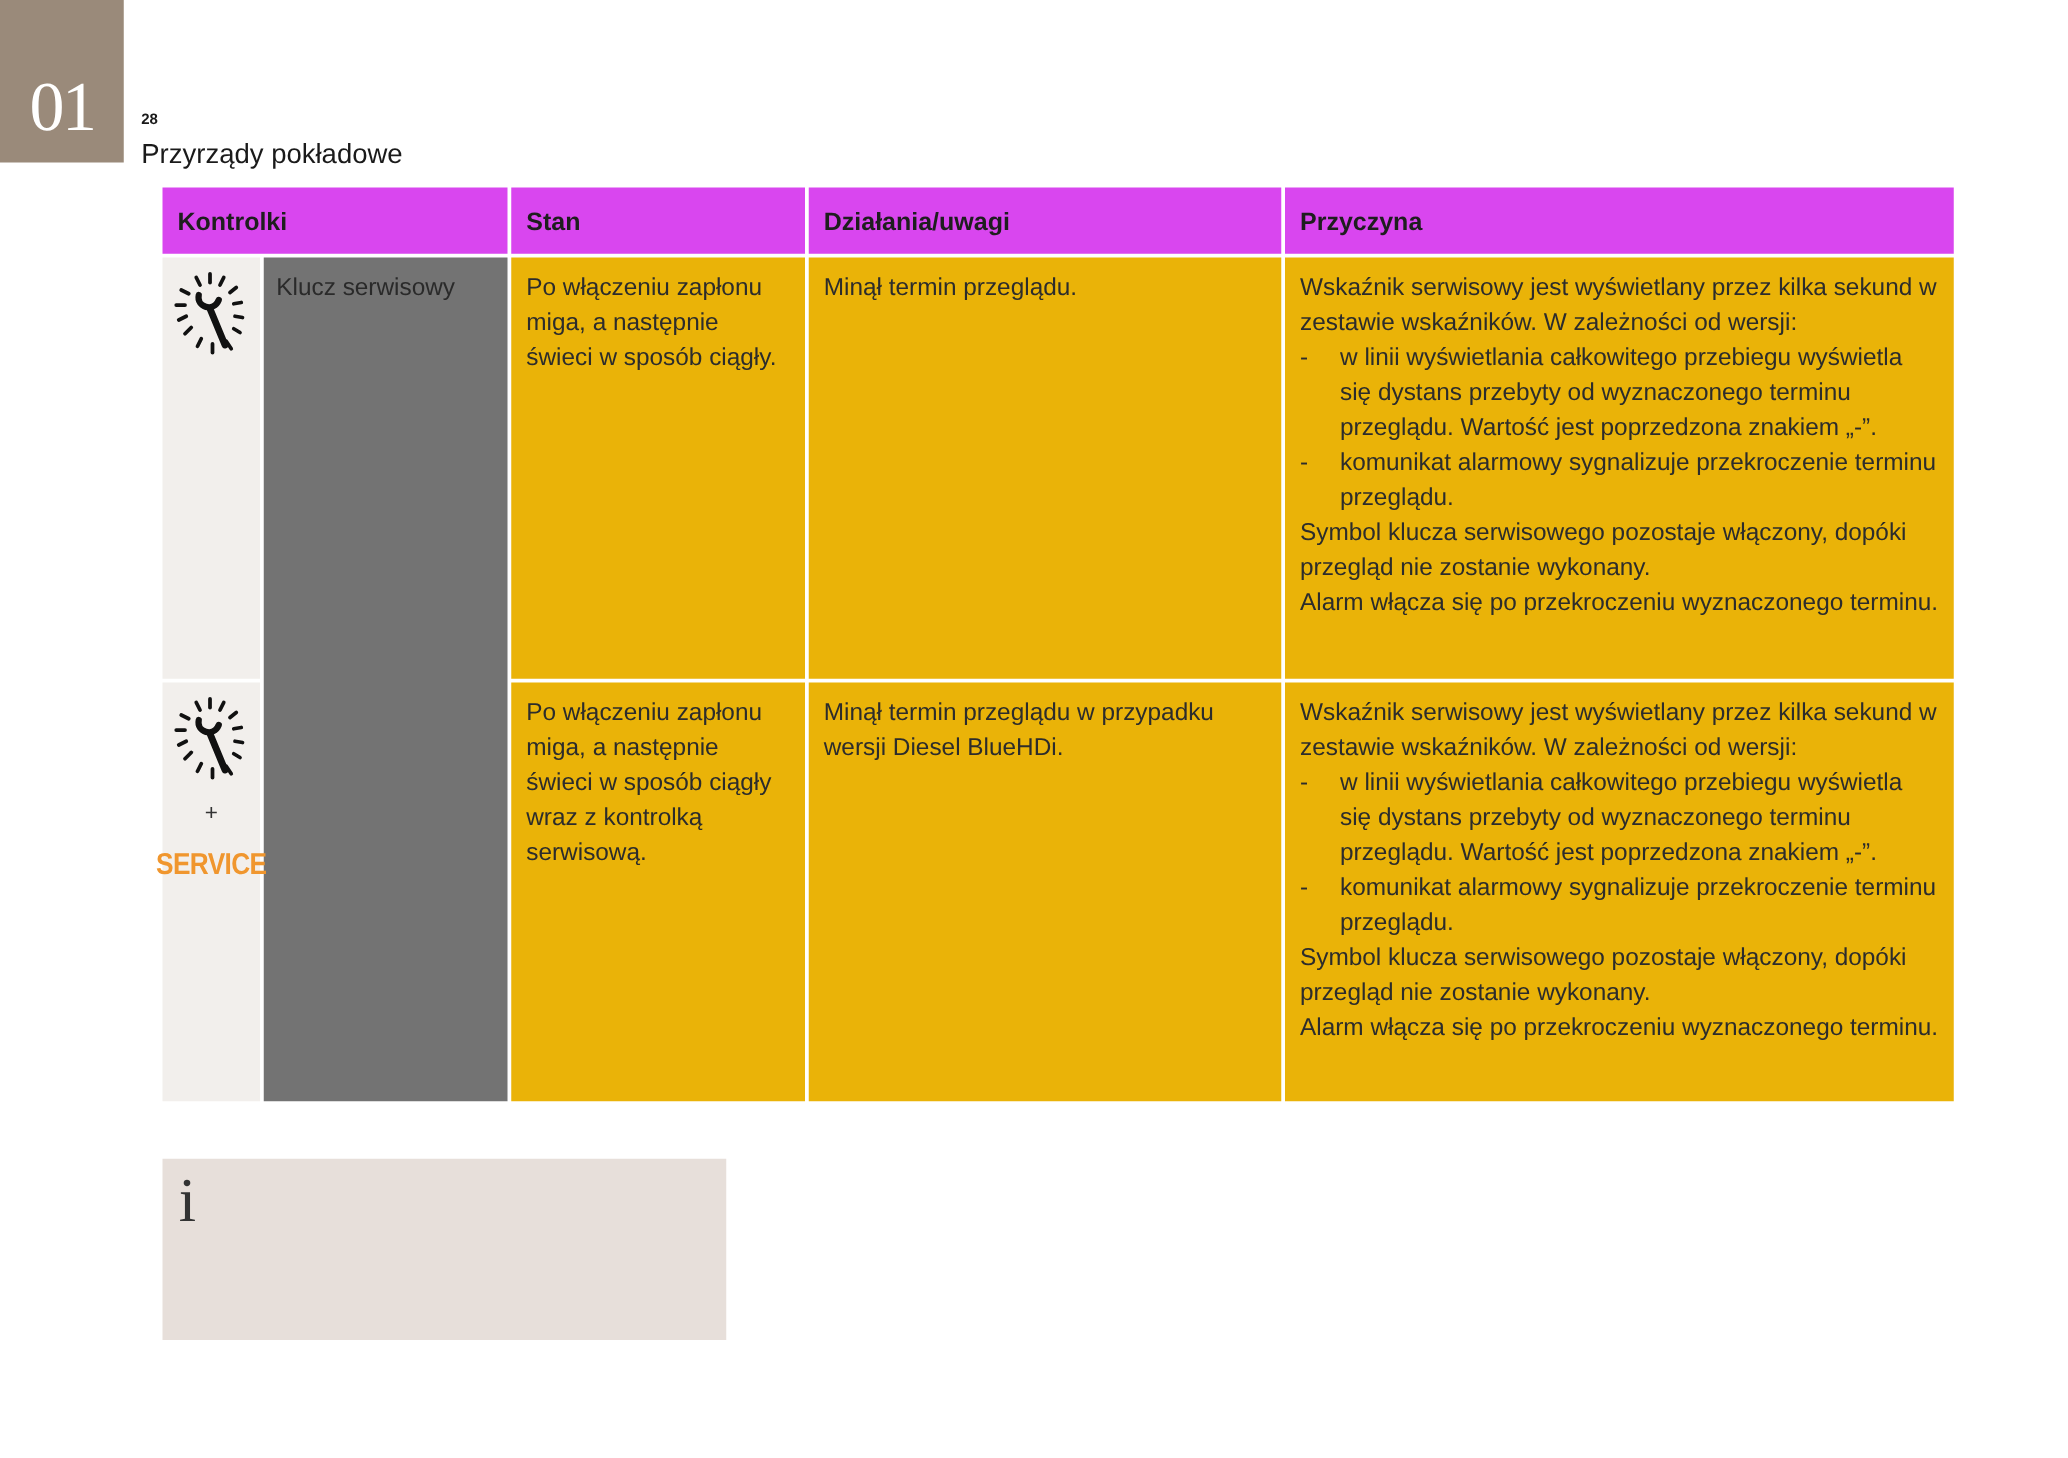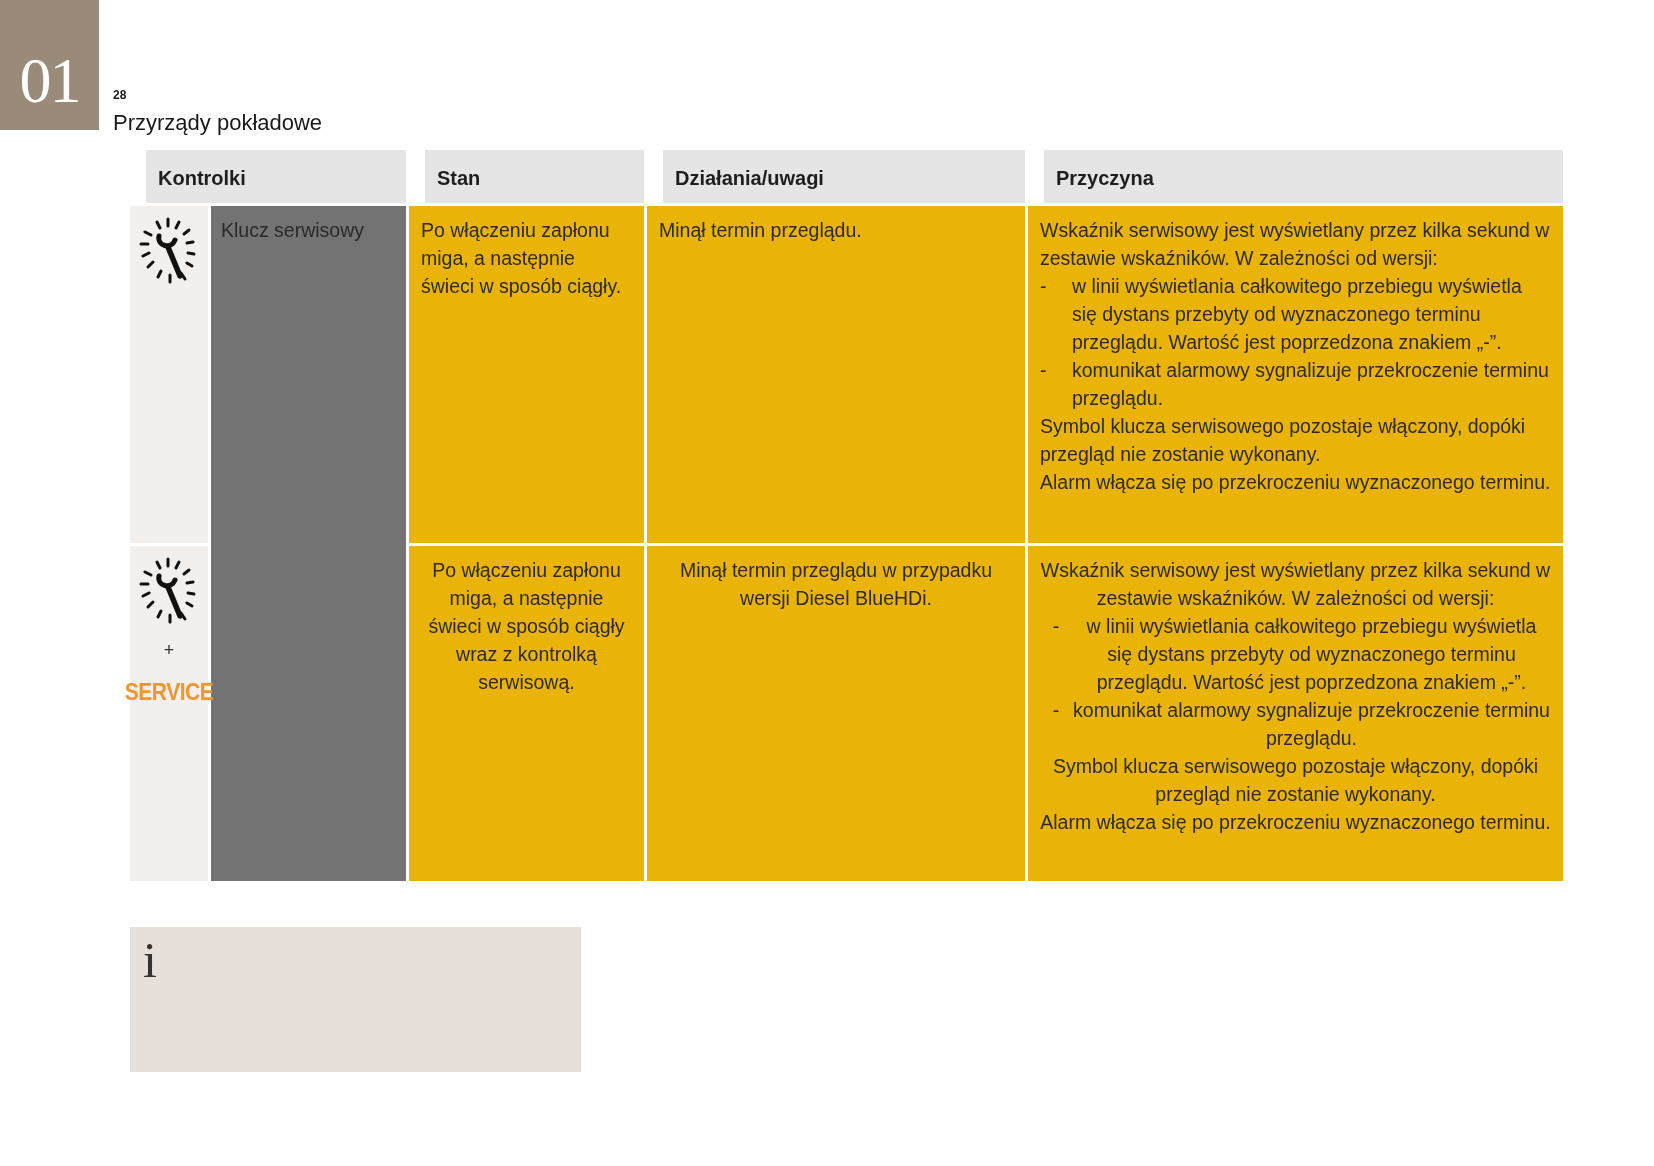"01" .chapter-tab { font-size: 64px -> 56px }
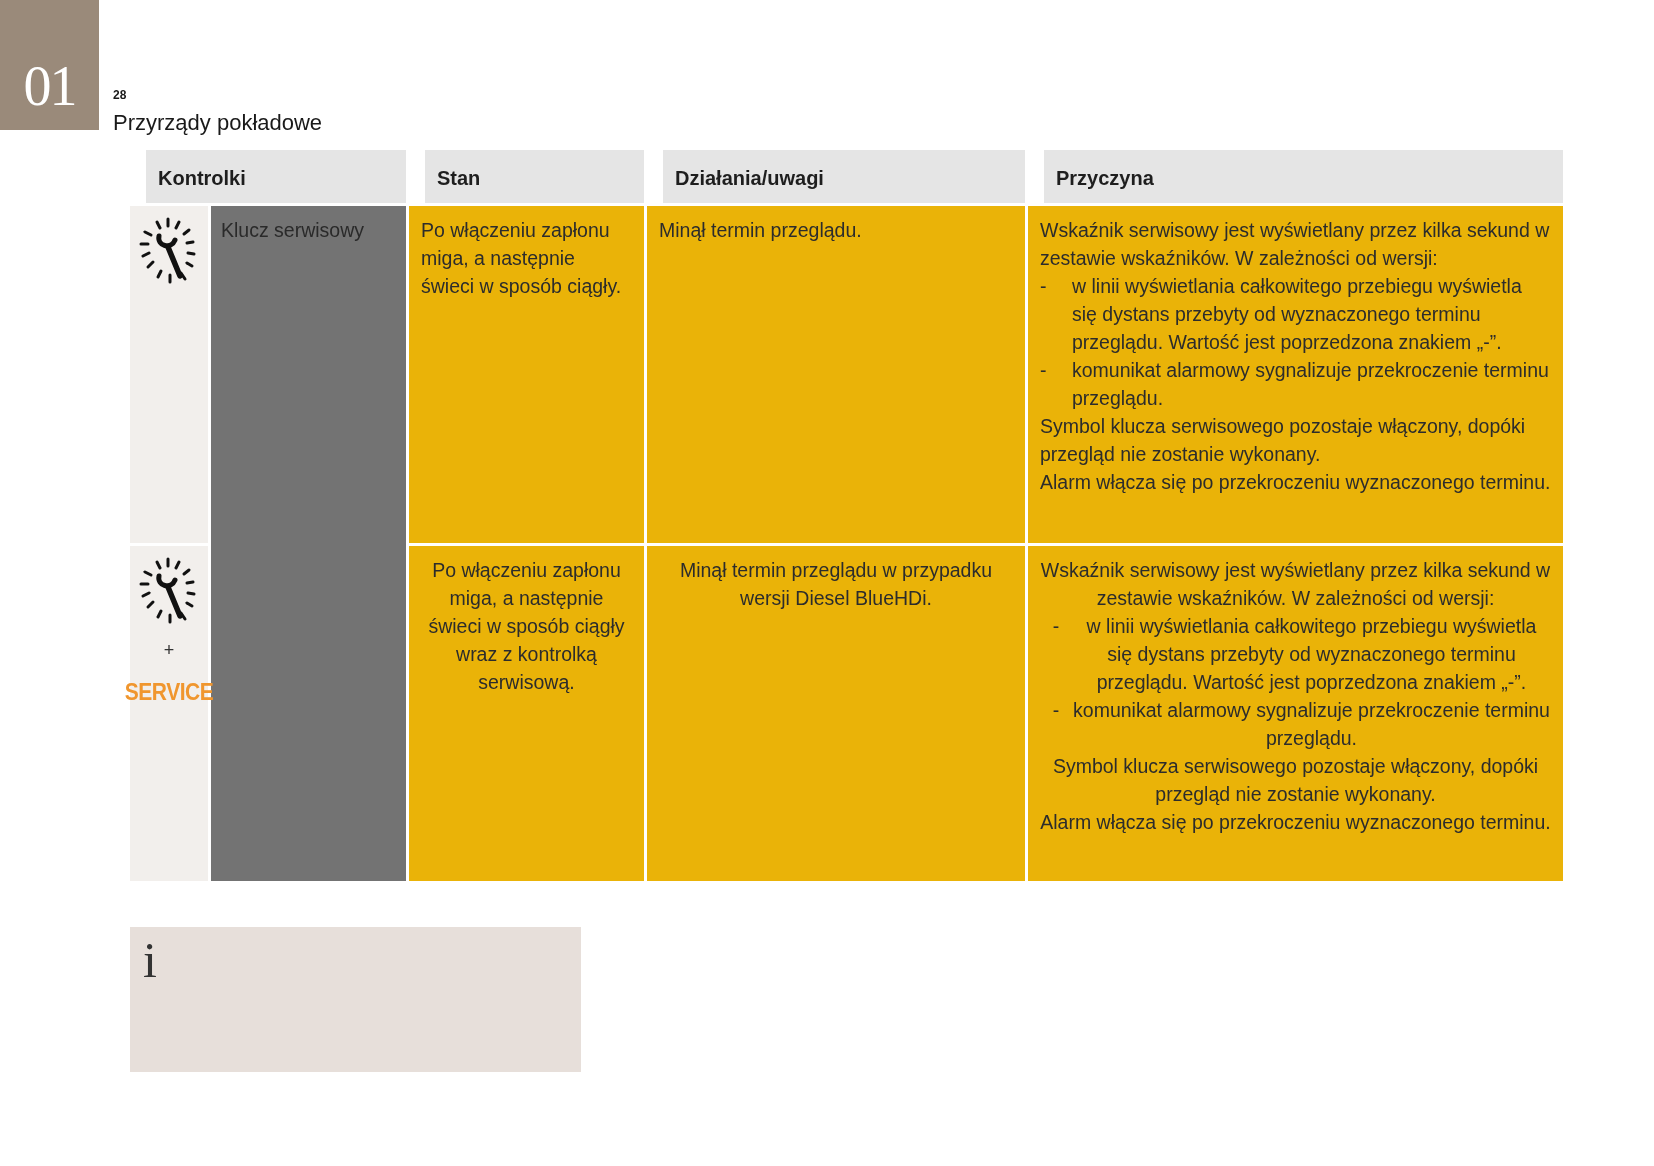"Kontrolki" .th { background: #e5e5e5 -> #d946ef; margin-left: 16px -> none }
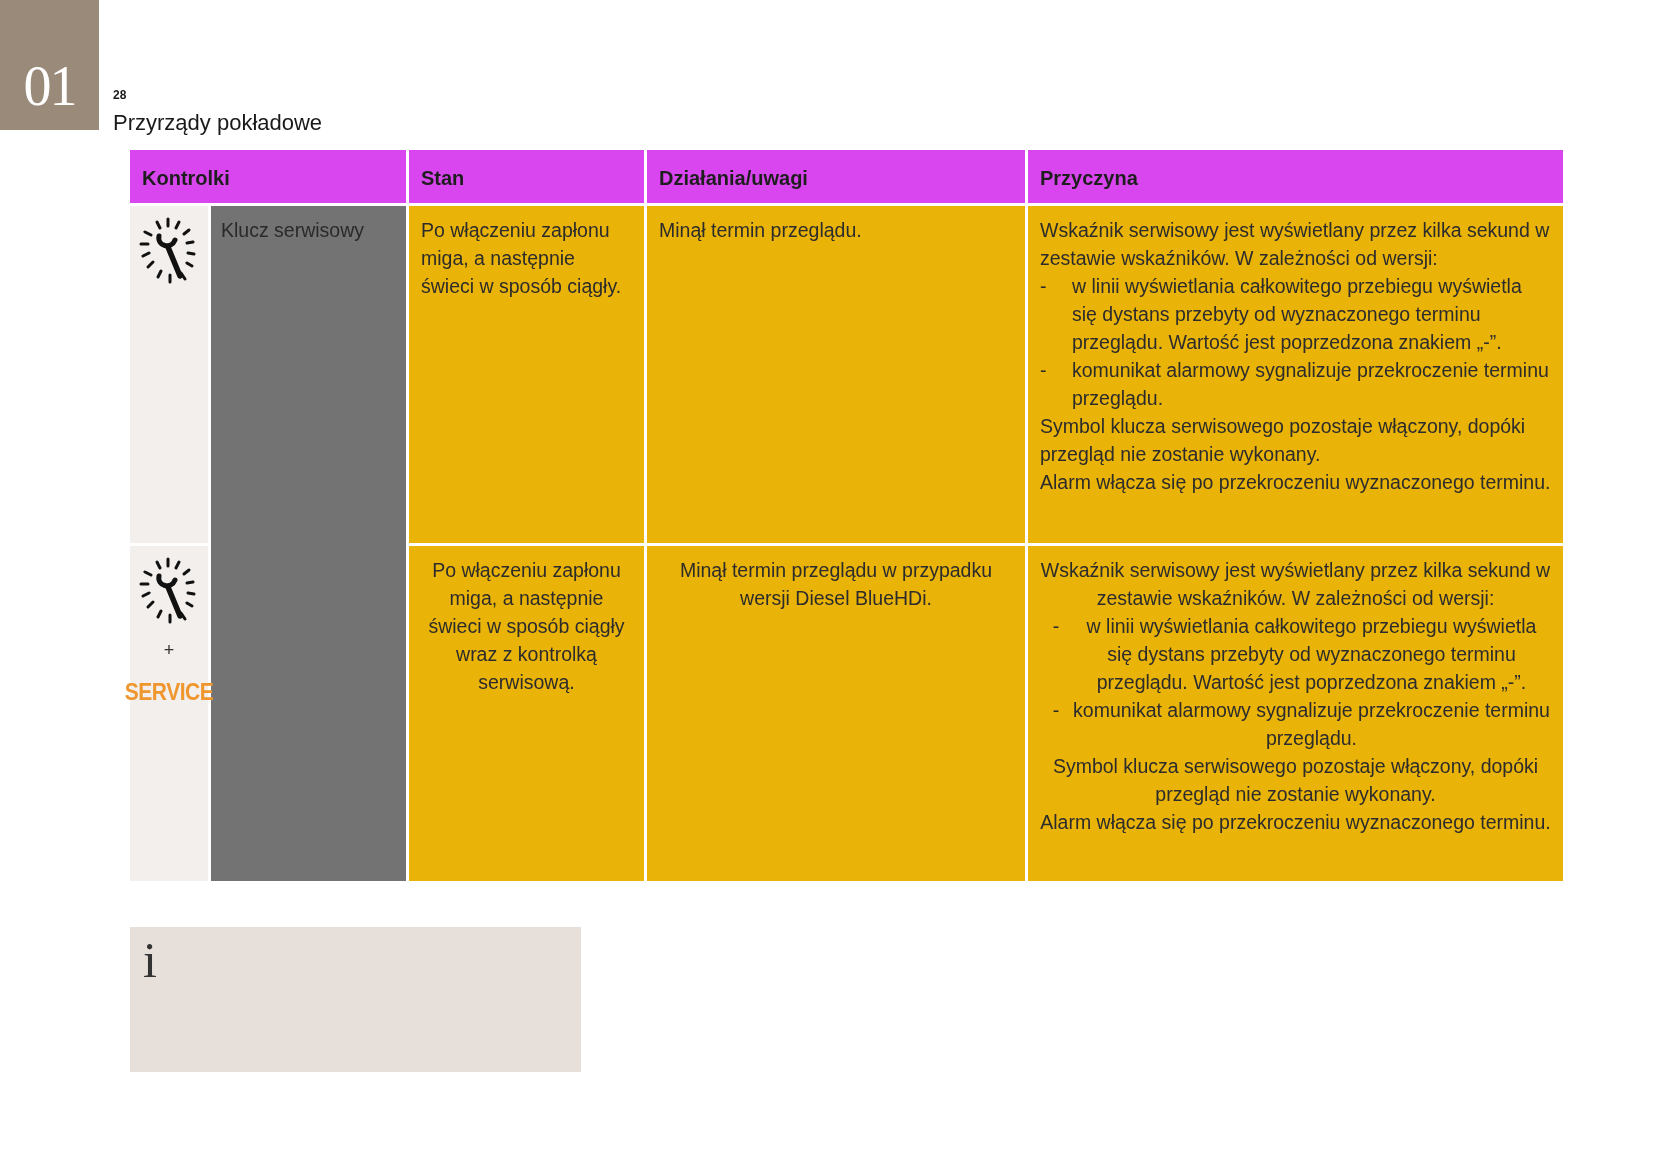"Po włączeniu zapłonu miga, a następnie świeci w sposób ciągły" .row2 { text-align: center -> none }
